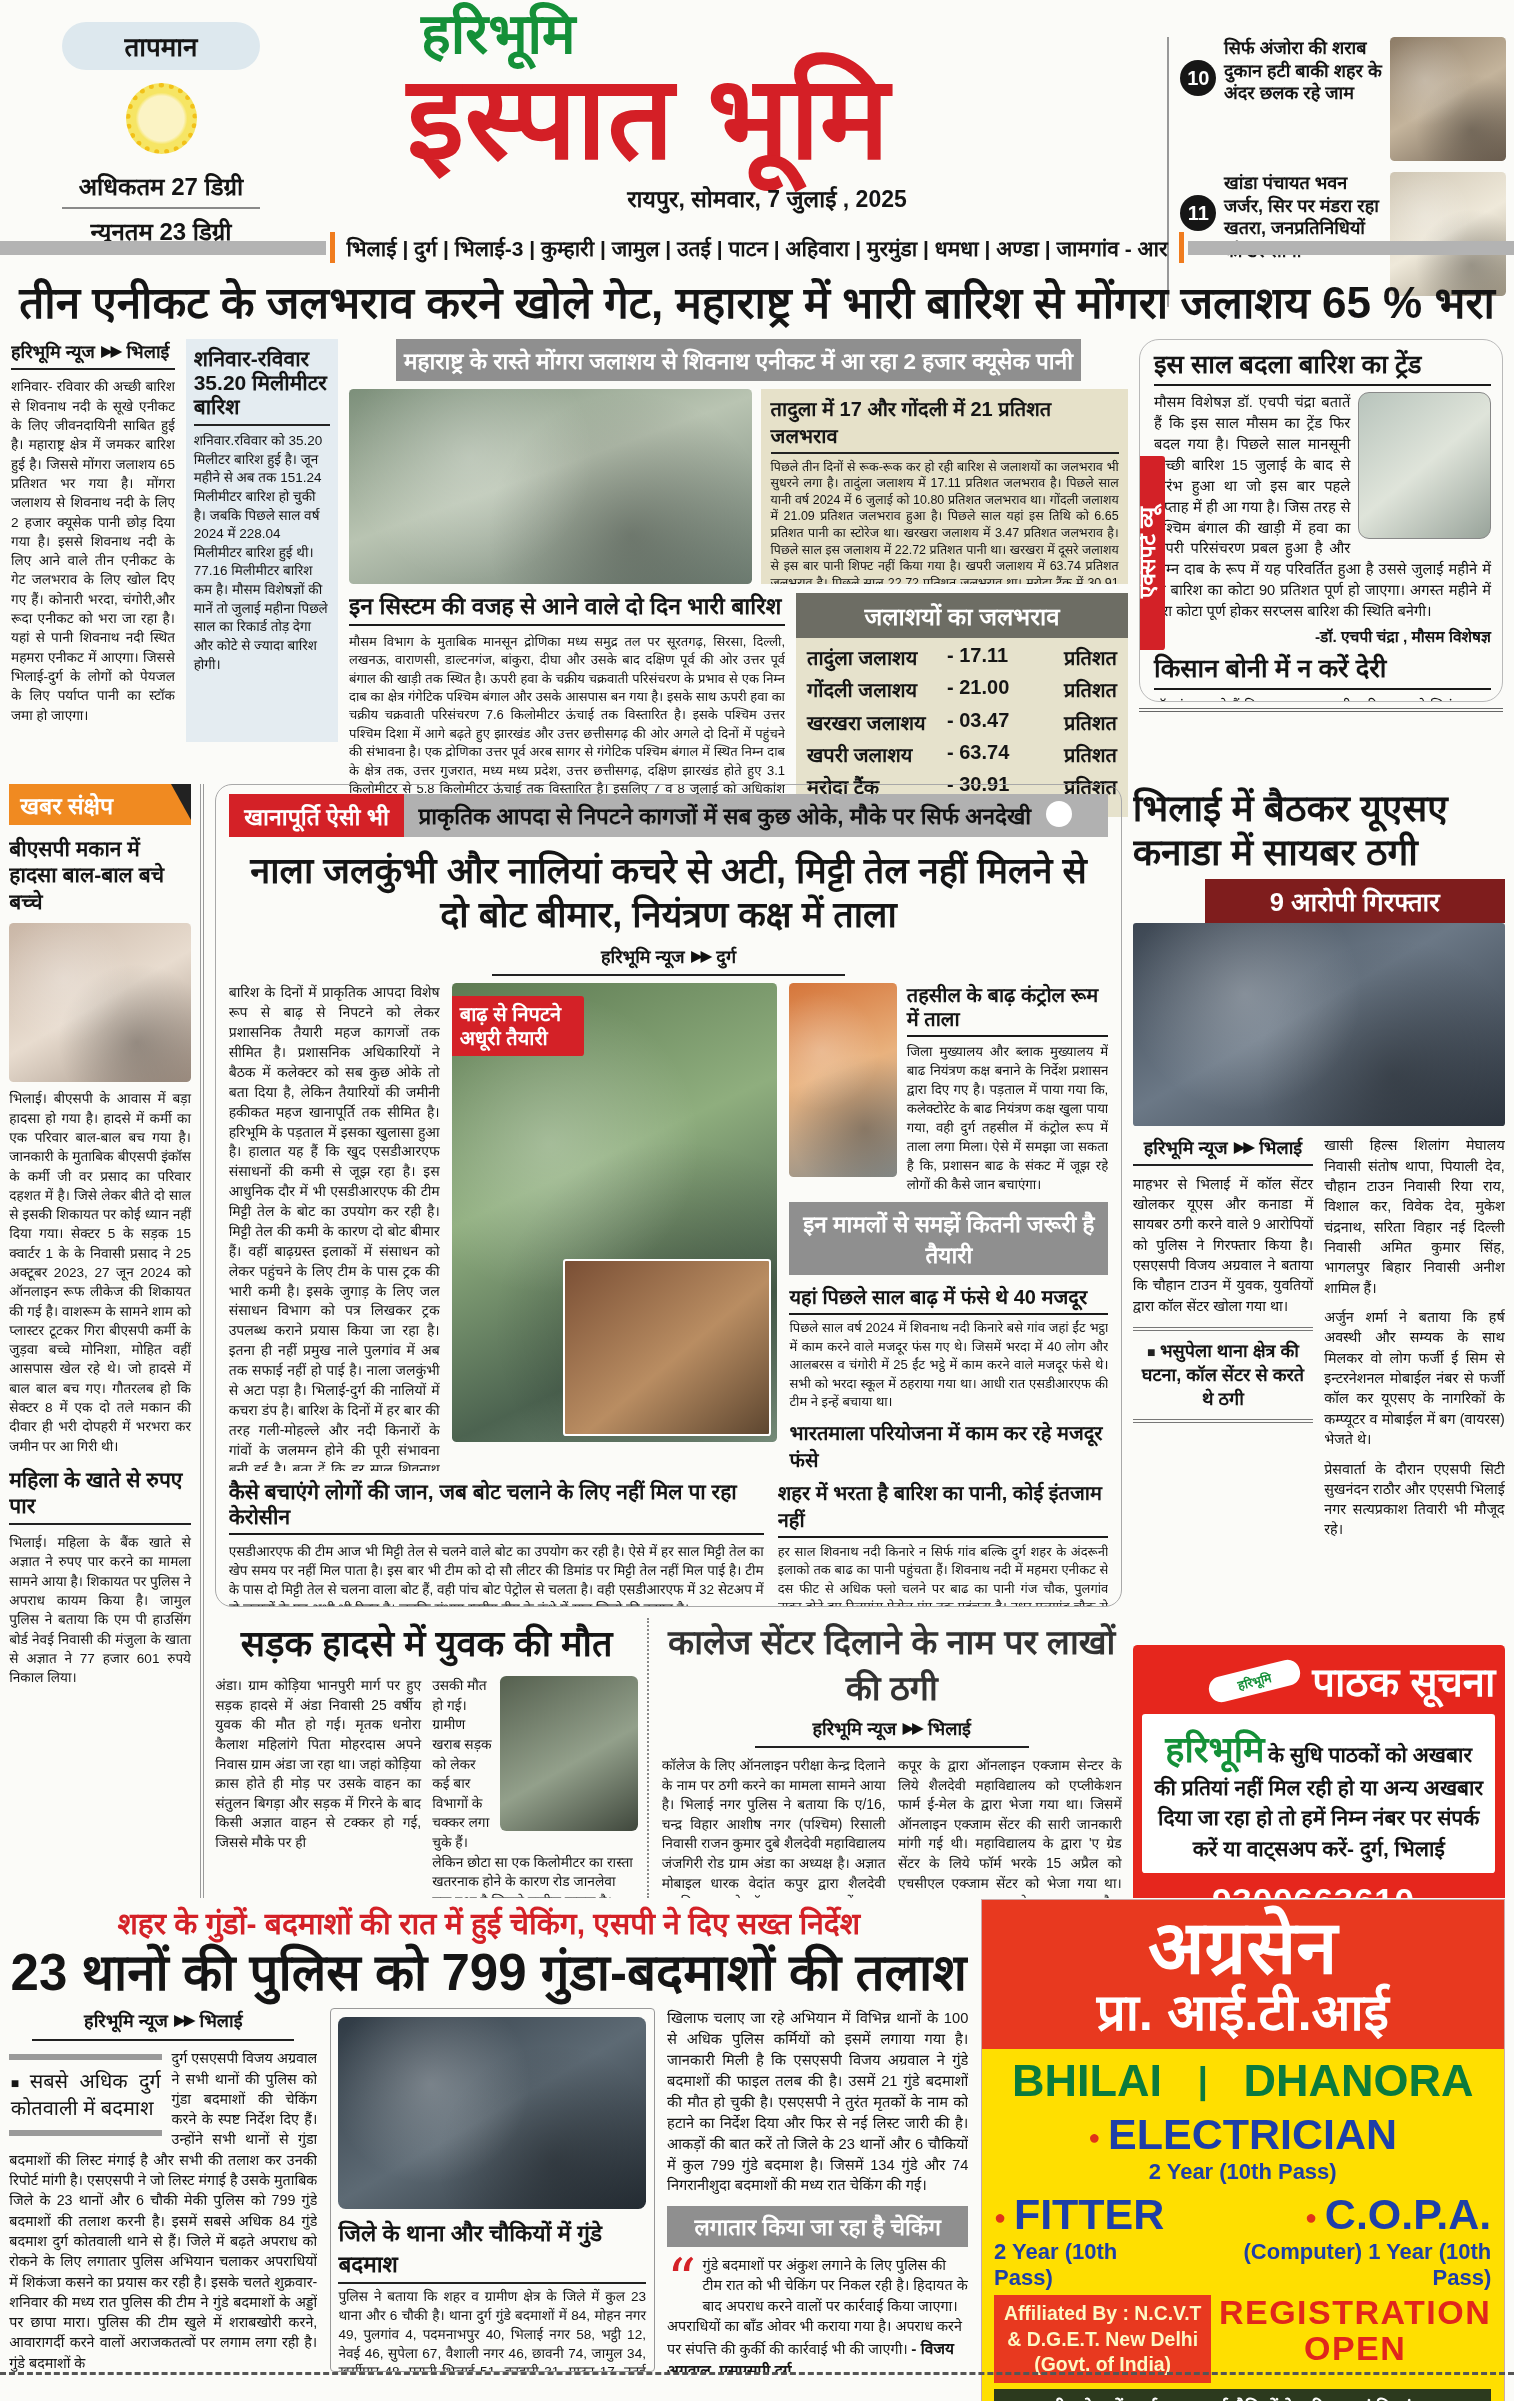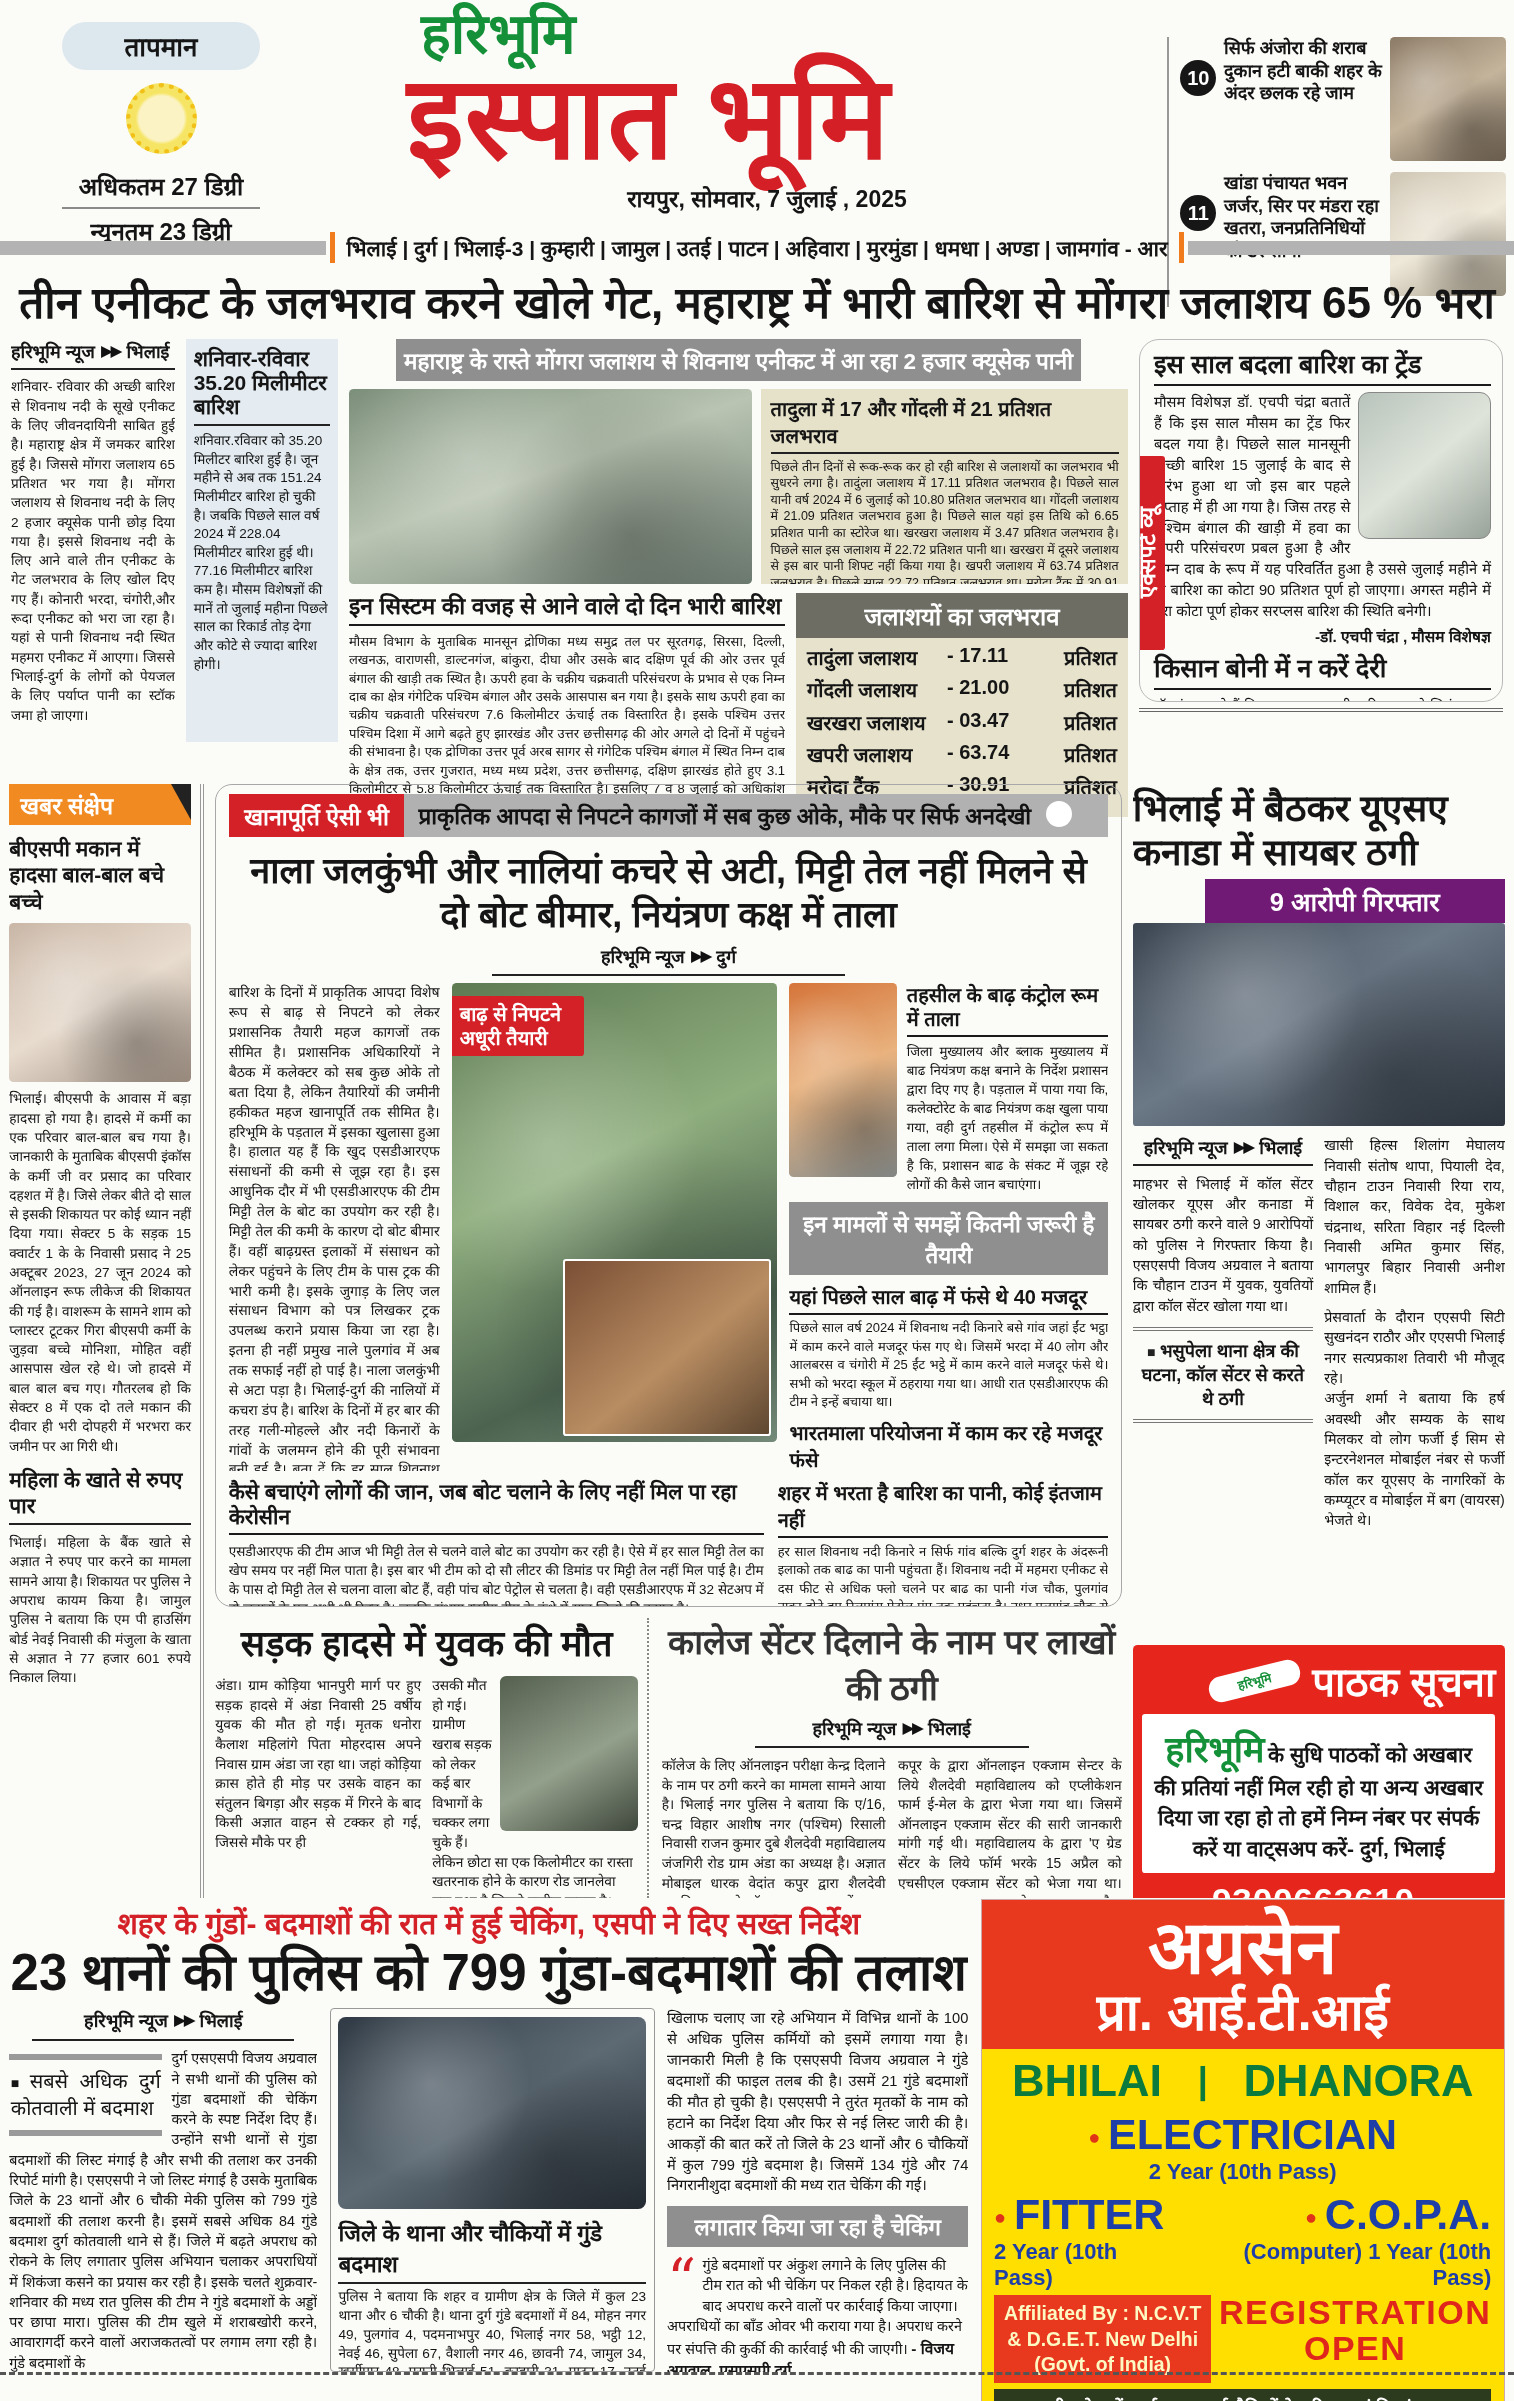"9 आरोपी गिरफ्तार" .cyber .badge { background: #701a75 -> #7f1d1d }
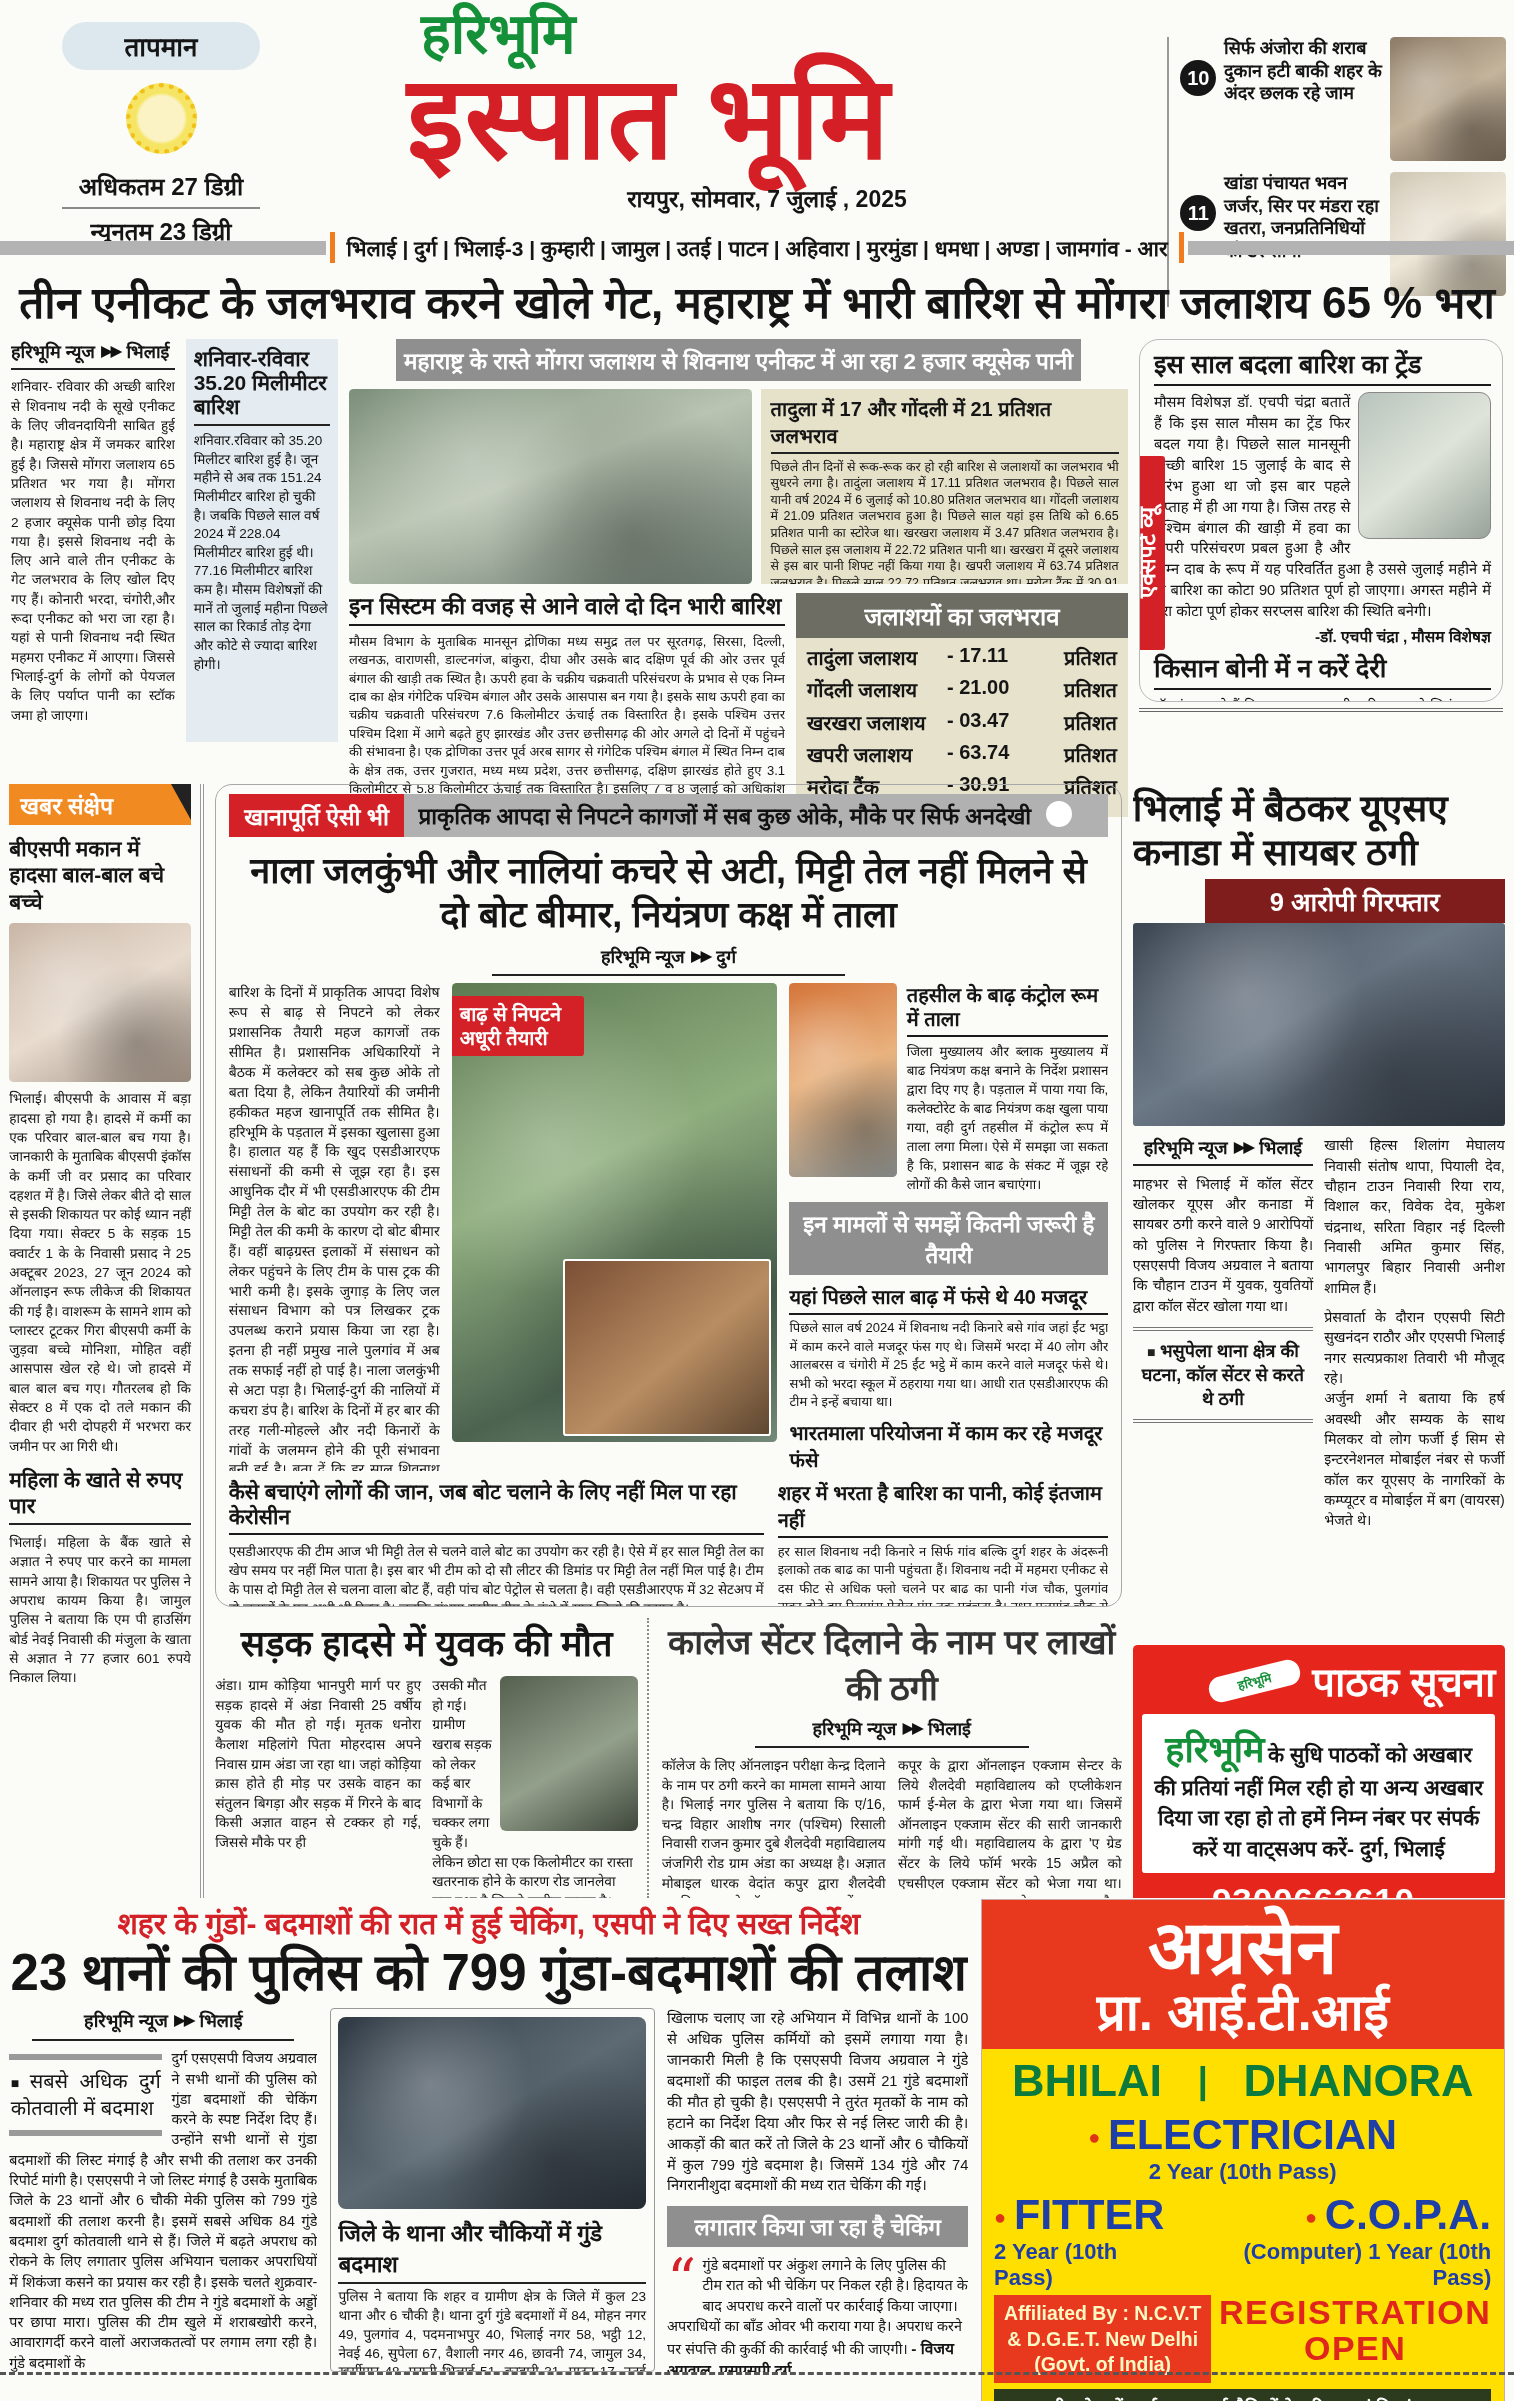"प्रेसवार्ता के दौरान एएसपी सिटी" p.body-text { order: before "अर्जुन शर्मा ने बताया कि" -> after "अर्जुन शर्मा ने बताया कि" }
